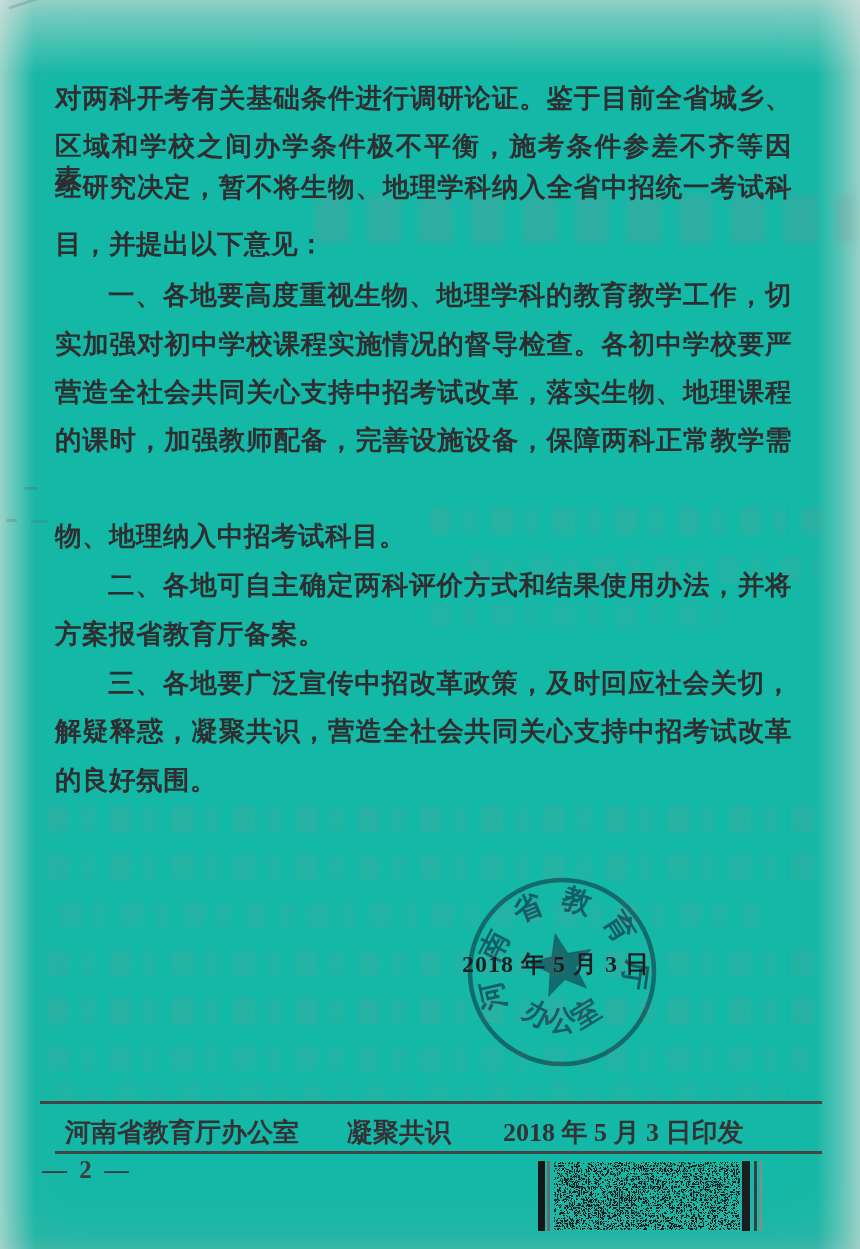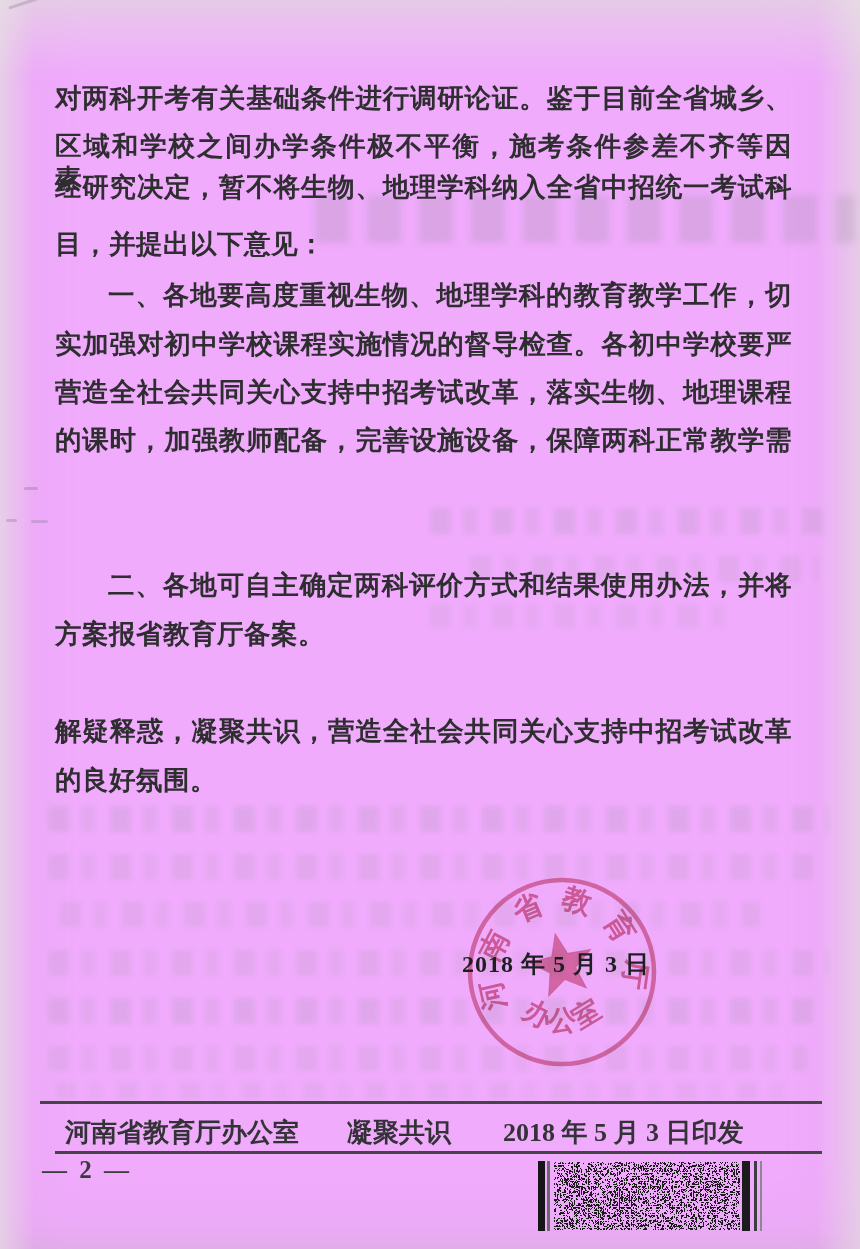"对两科开考有关基础条件进行调研论证。鉴于目前全省城乡、" .page { background: #f0abfc -> #14b8a6 }
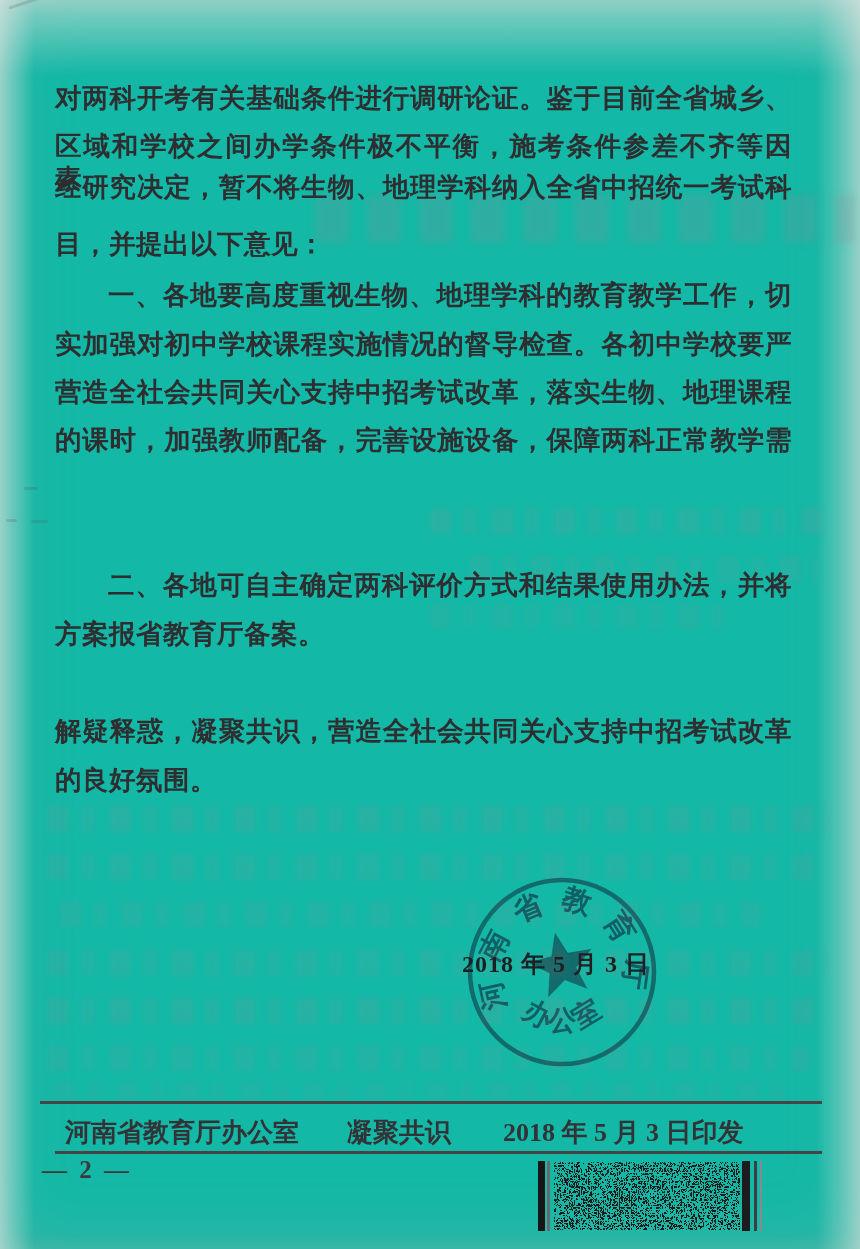"物、地理纳入中招考试科目。" div.tl { html: none -> <div>物、地理纳入中招考试科目。</div> }
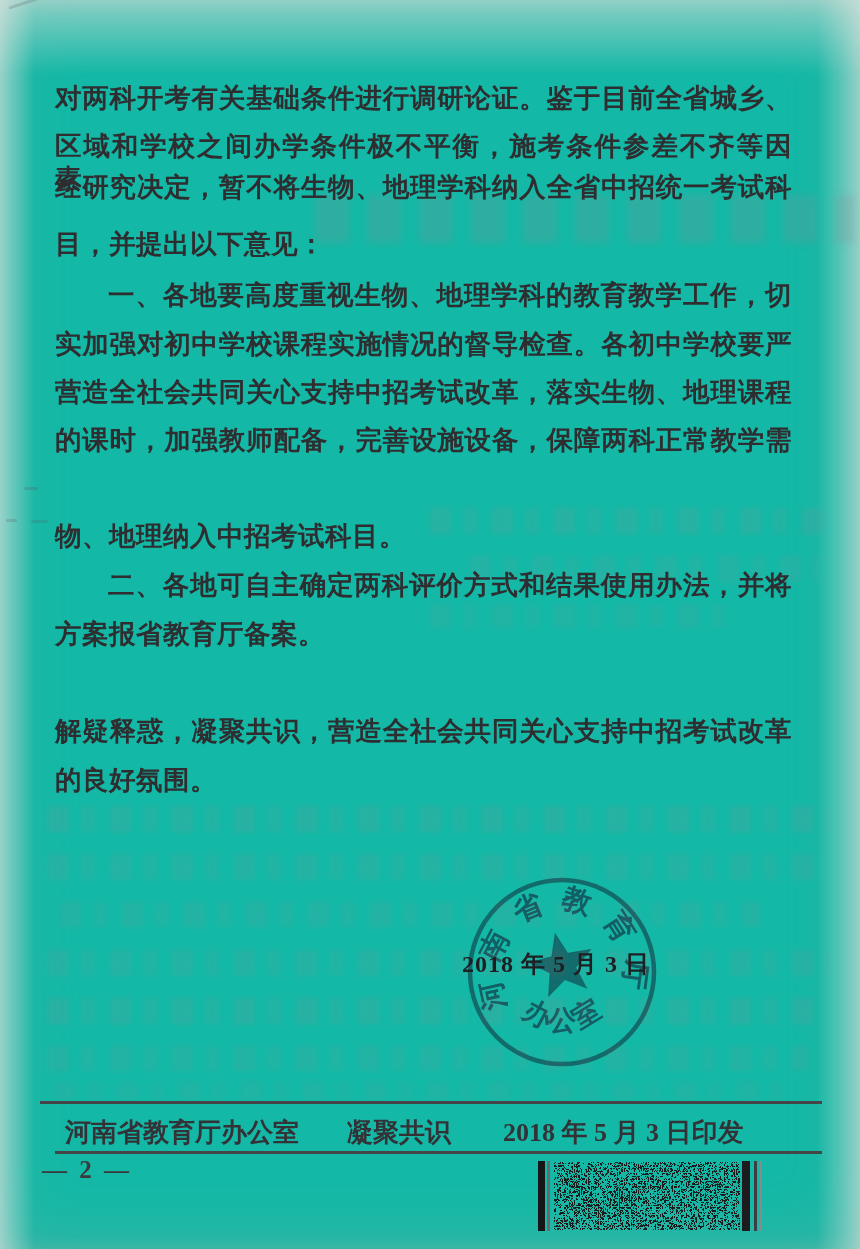"三、各地要广泛宣传中招改革政策，及时回应社会关切，" div.tl { html: none -> <div>三、各地要广泛宣传中招改革政策，及时回应社会关切，</div> }
